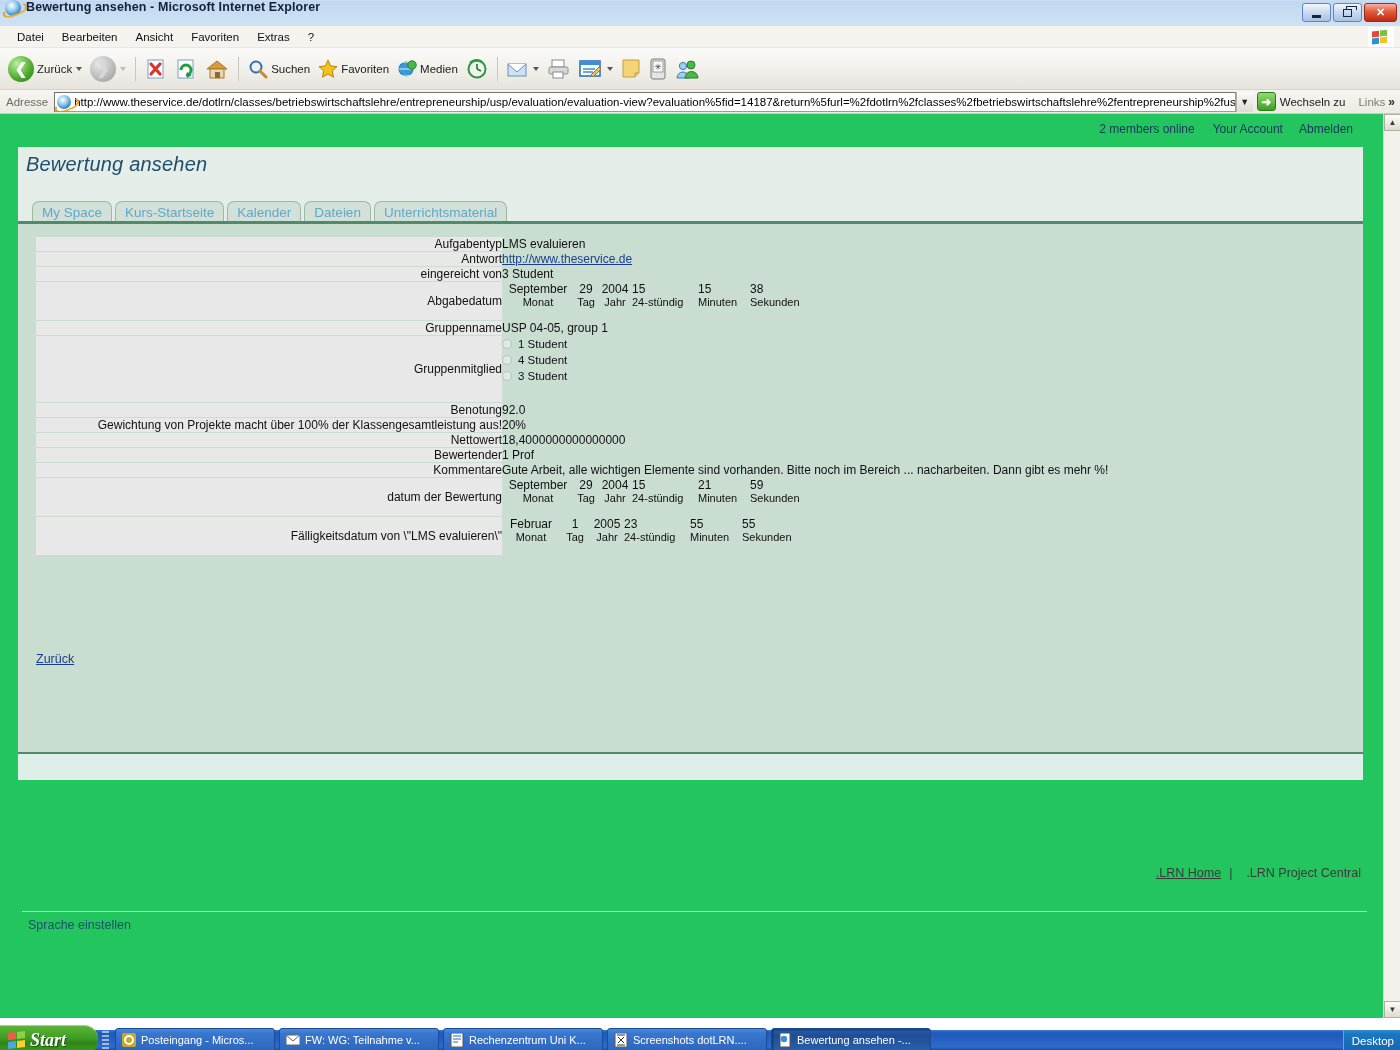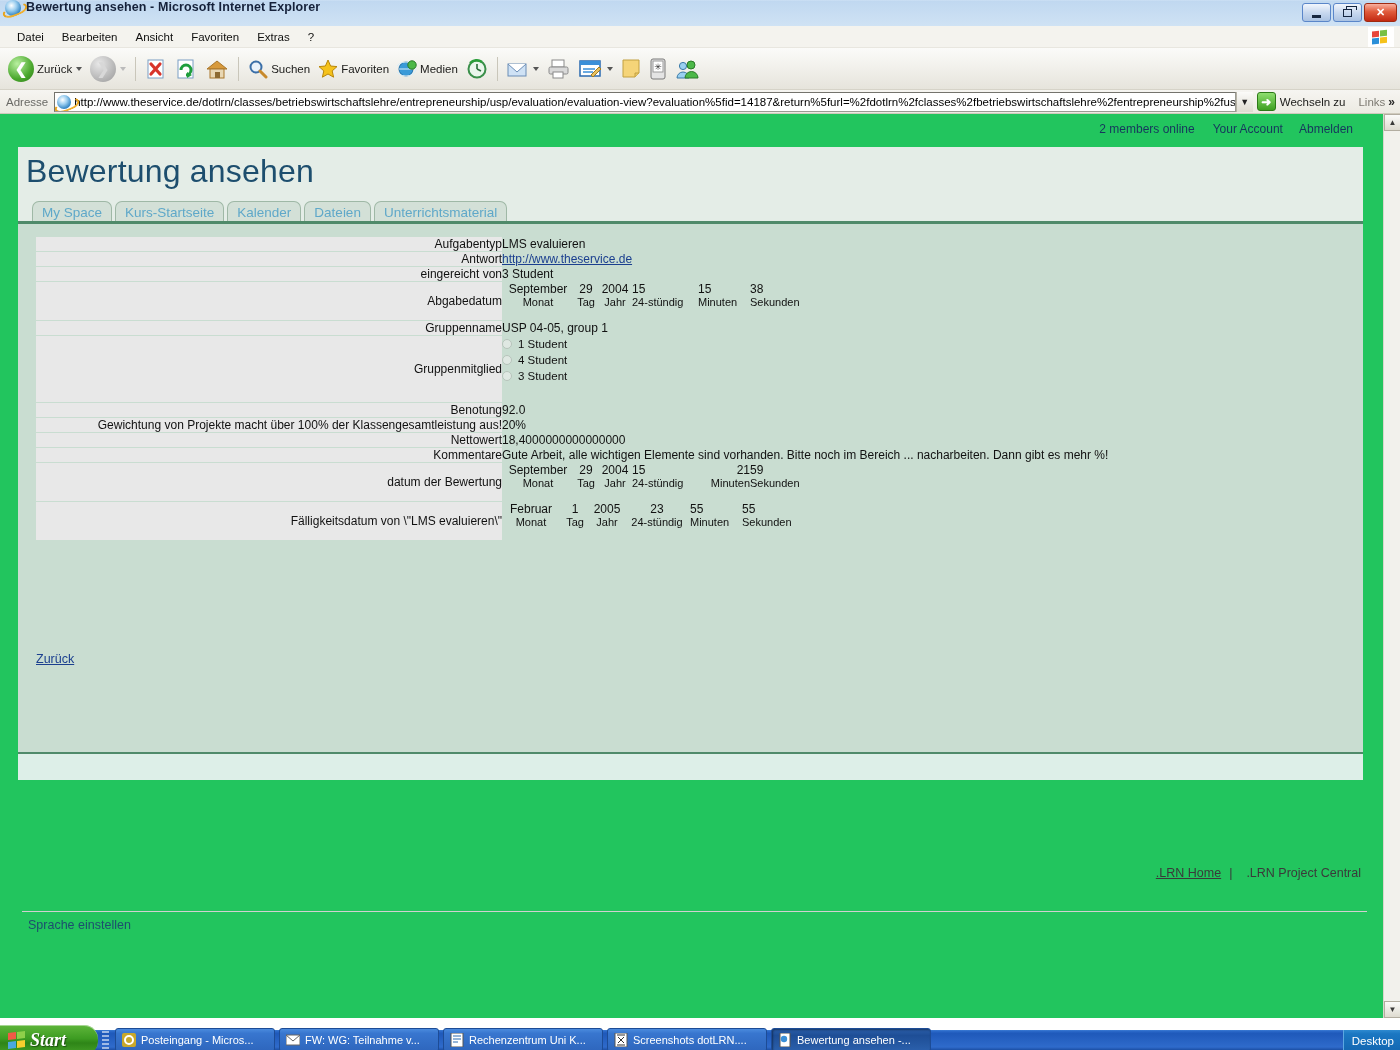"Bewertung ansehen" .page-title { font-size: 32px -> 20px; font-style: none -> italic }
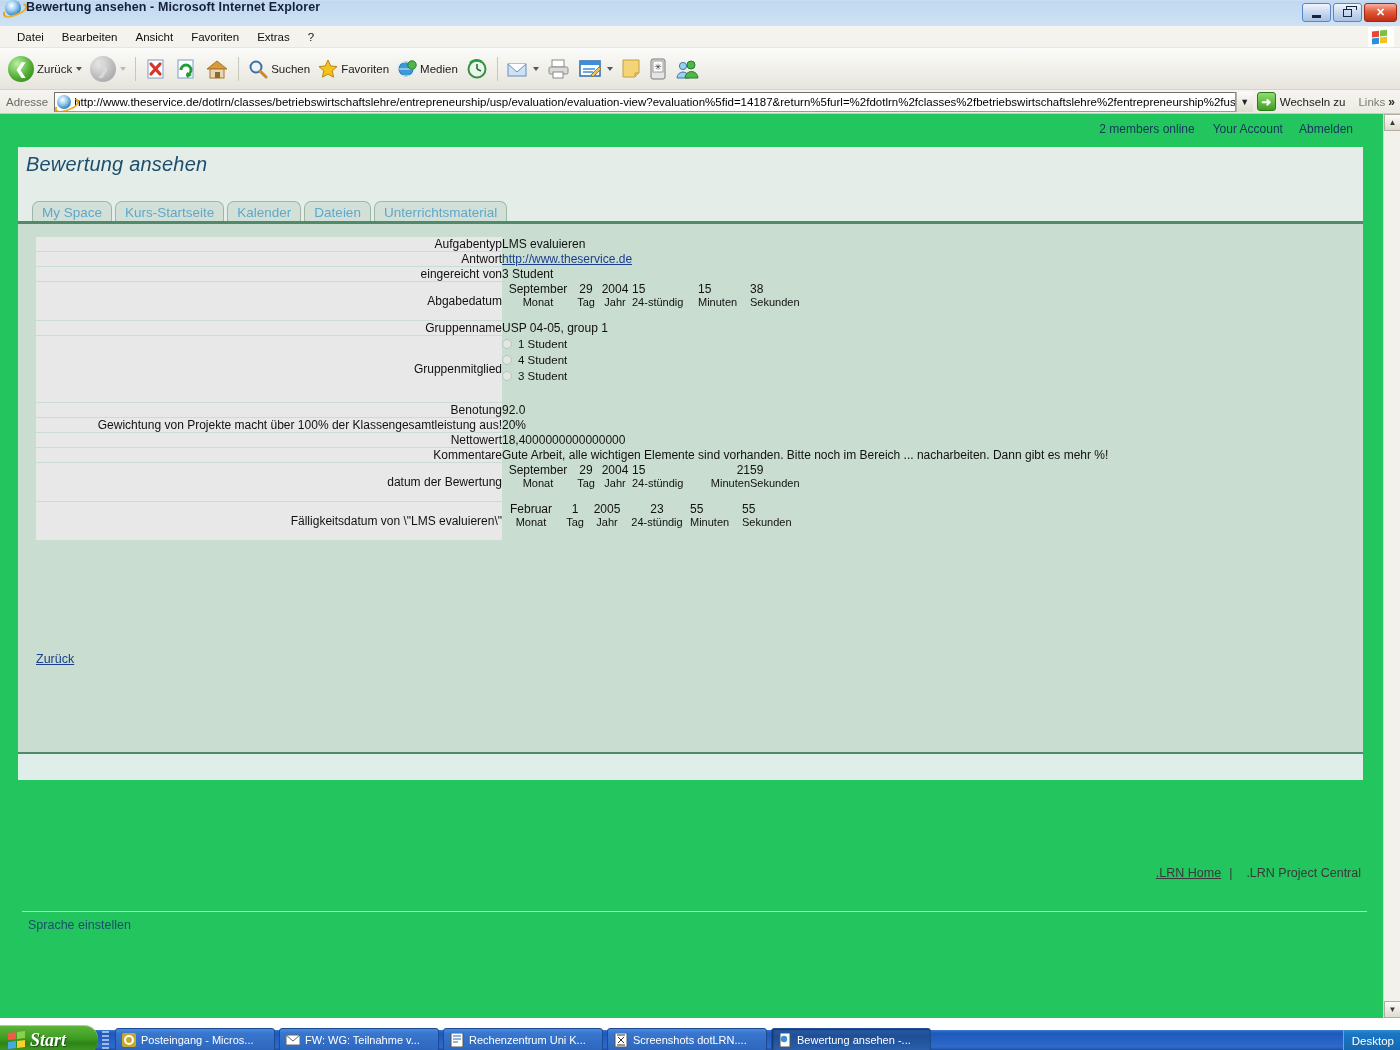"Bewertender" tr { html: none -> <tr> <td>Bewertender</td> <td>1 Prof</td> </tr> }
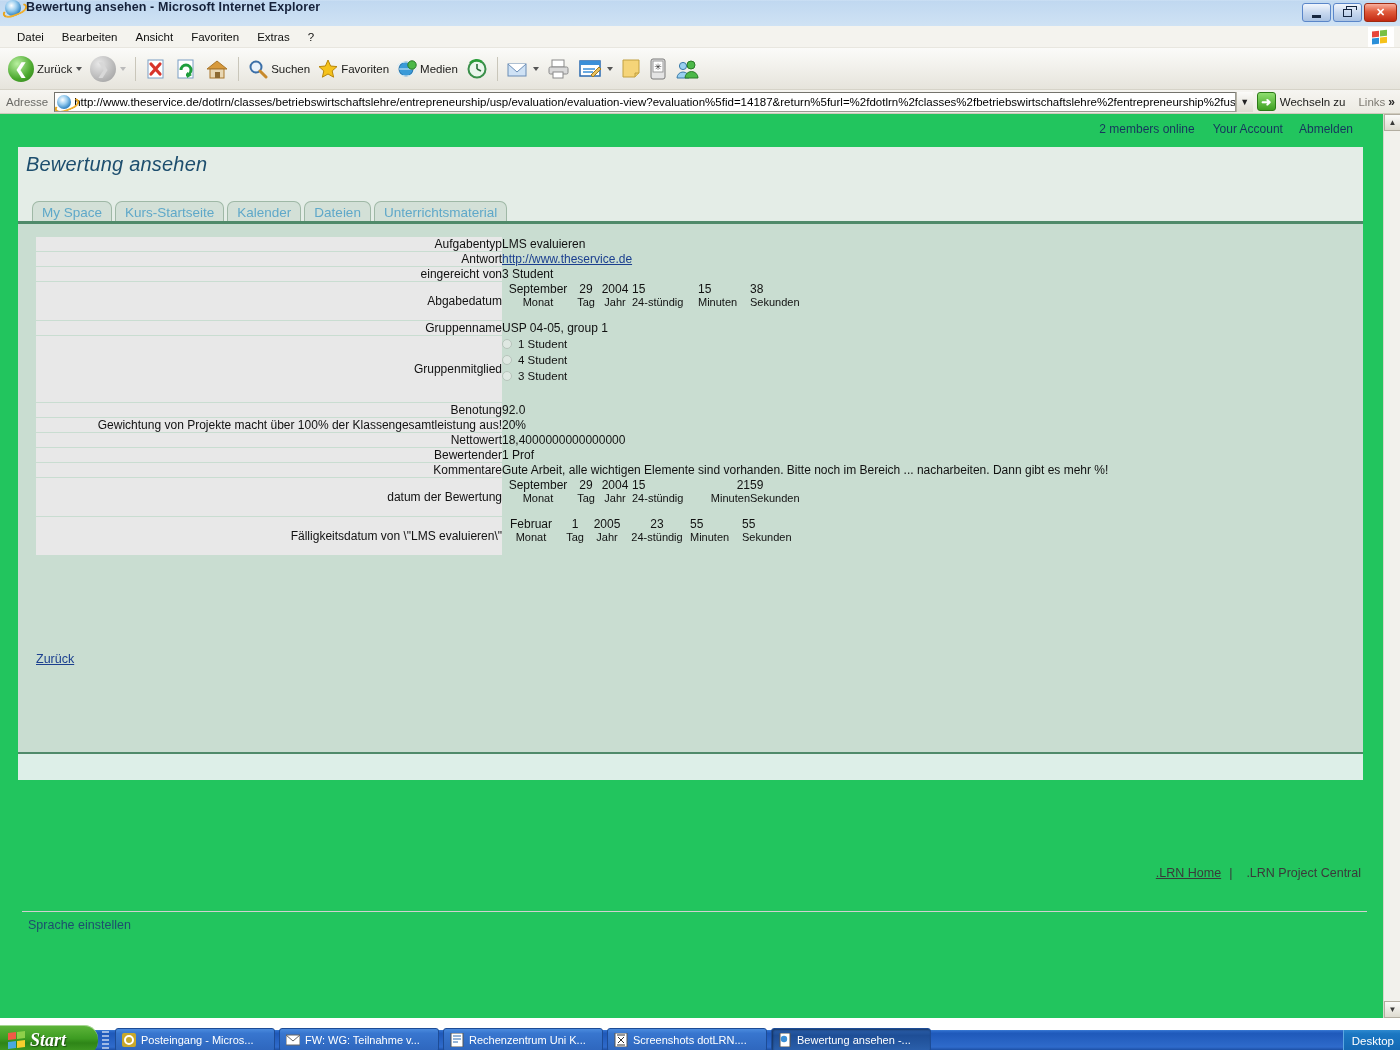"21" div.dcol { align-items: flex-end -> flex-start }
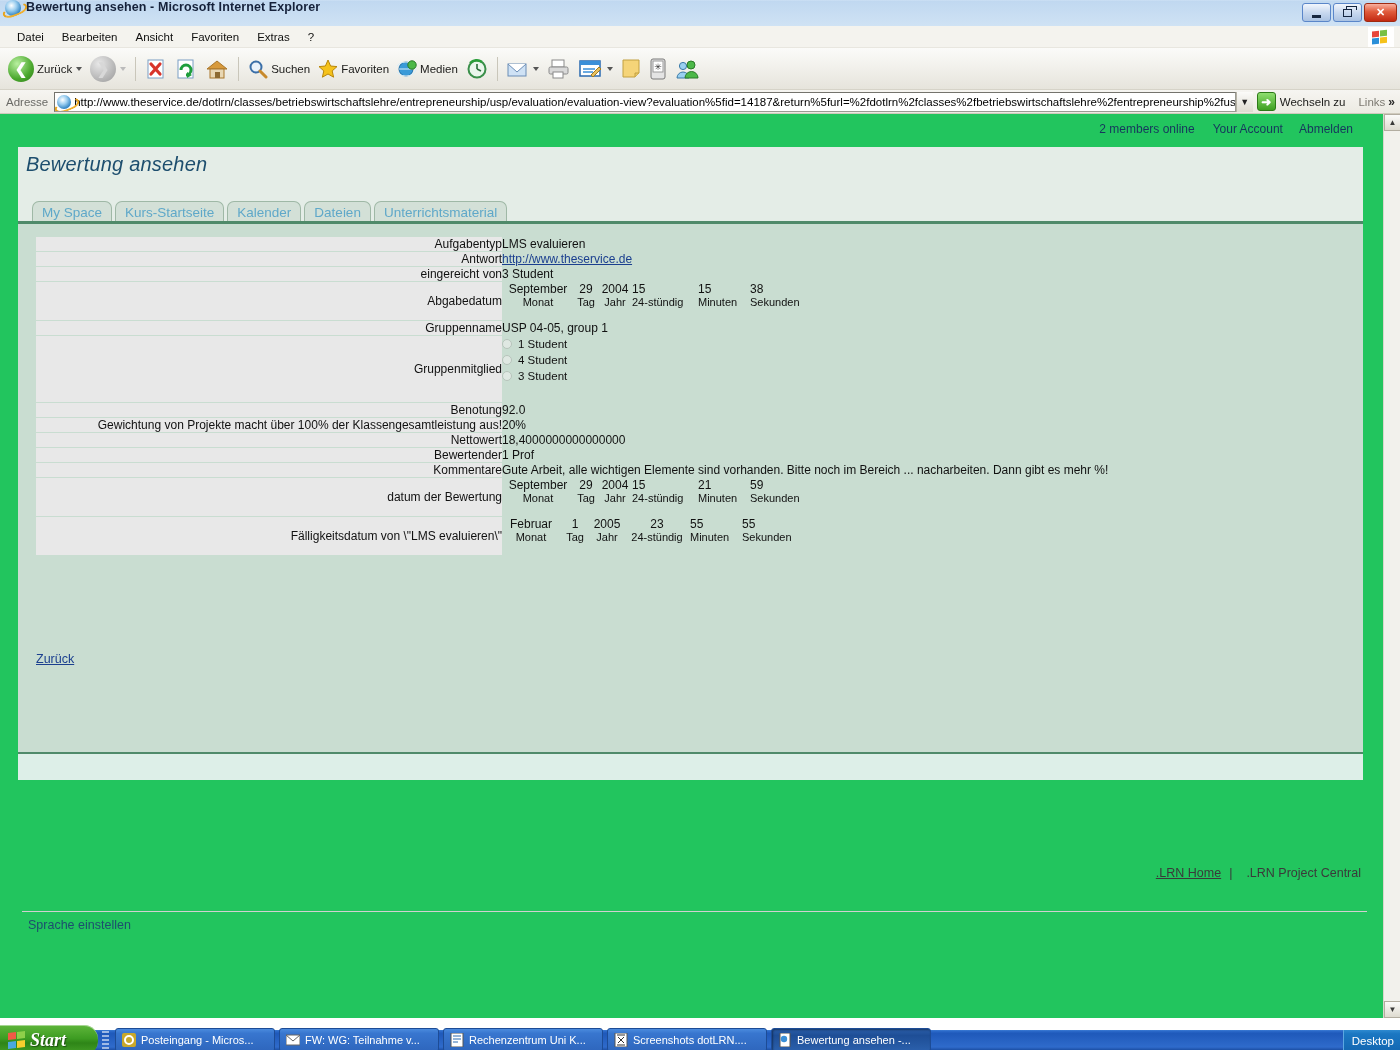"23" div.dcol { align-items: center -> flex-start }
